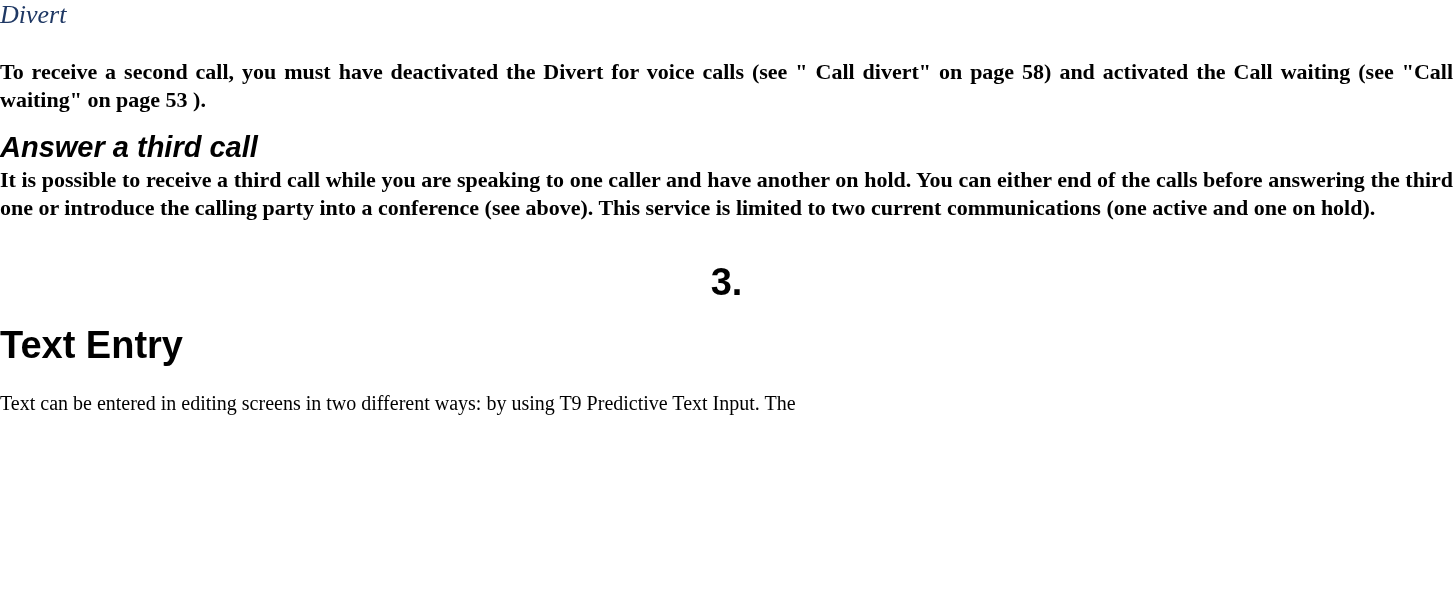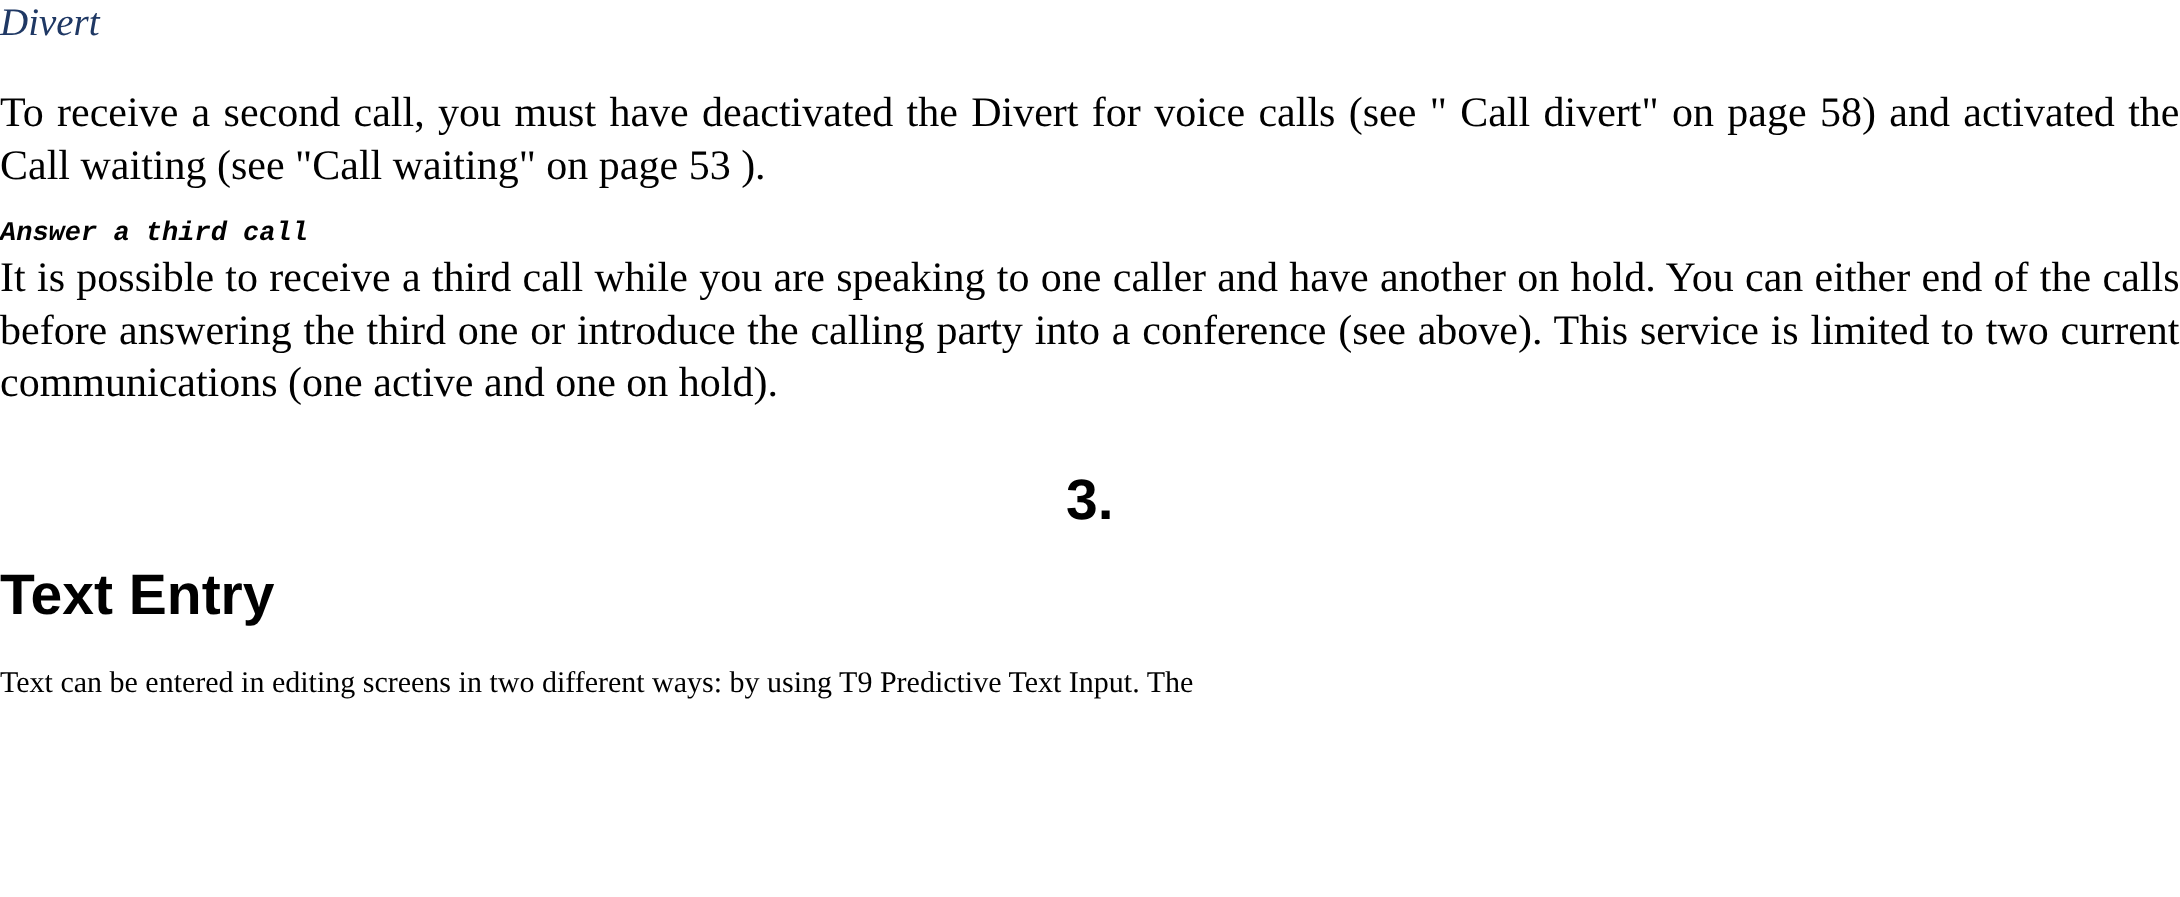"To receive a second call," .body-para { font-size: 28px -> 22px; font-weight: none -> bold }
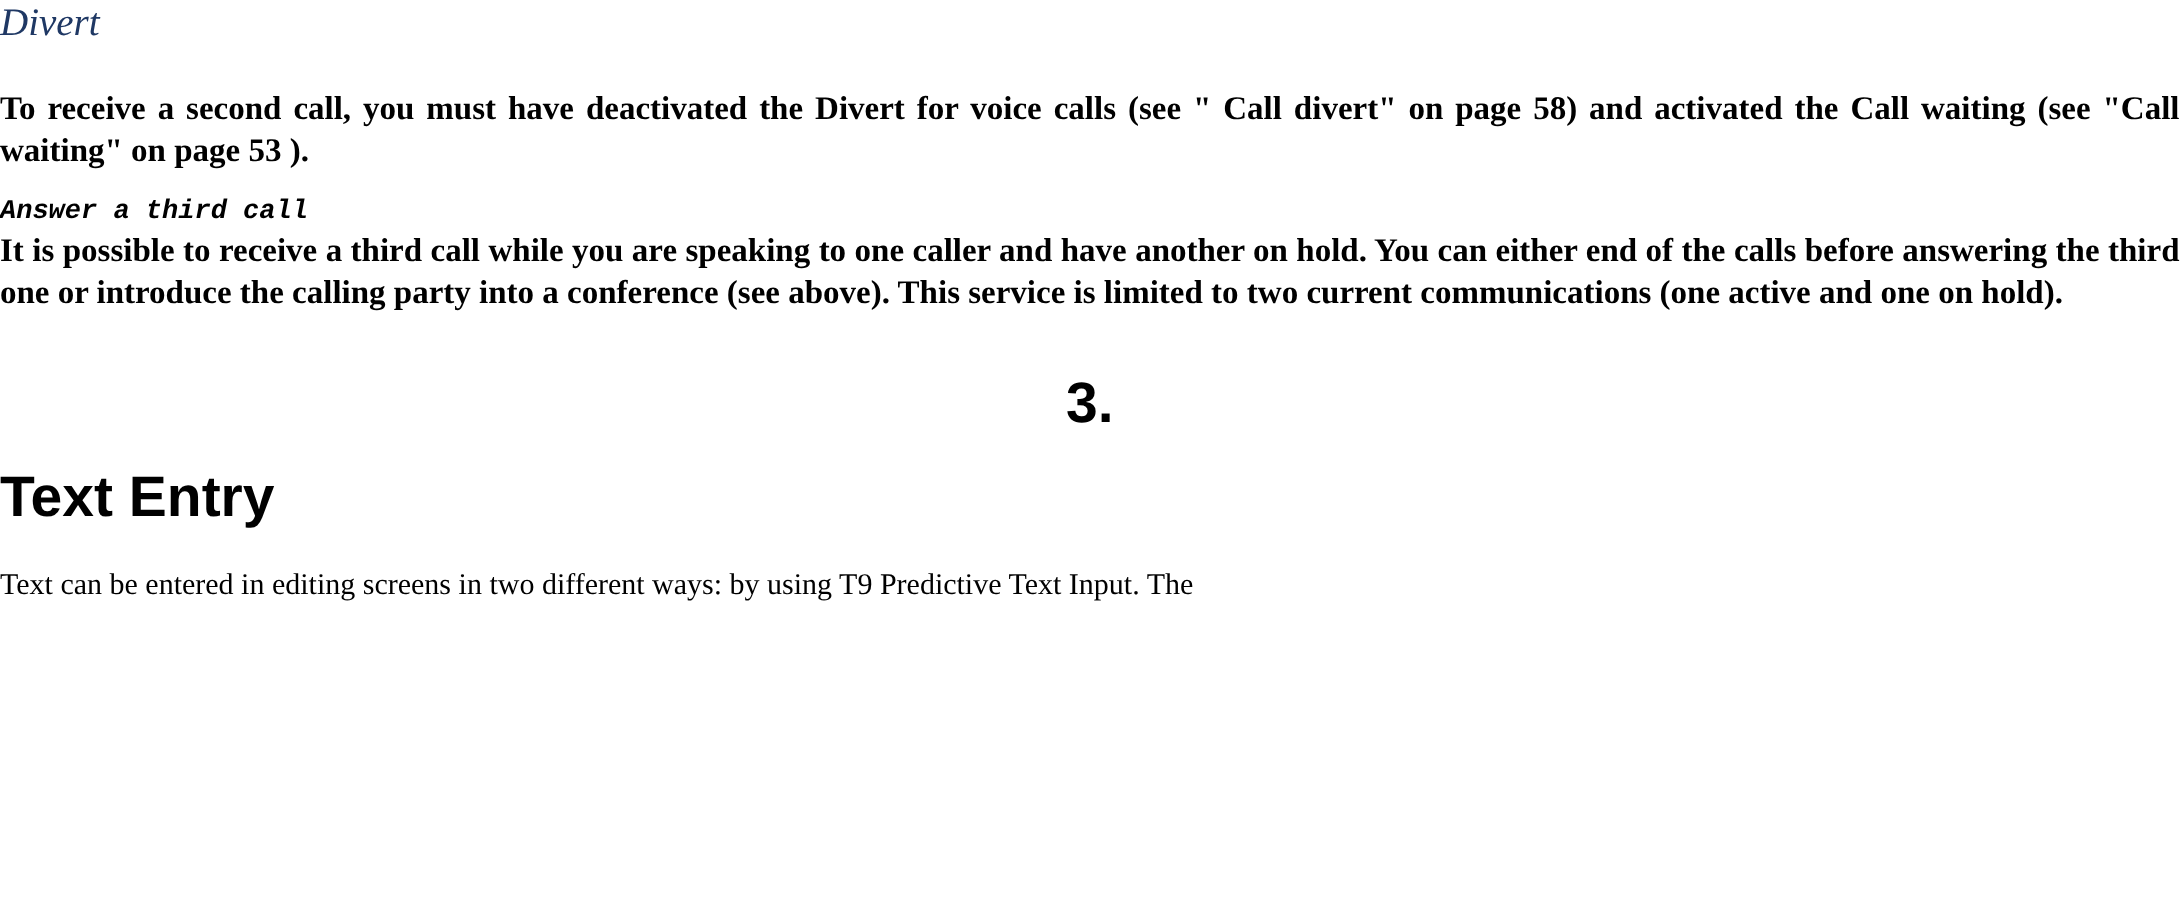"Answer a third call" .subheading { font-family: Liberation Mono, monospace -> Liberation Sans, sans-serif; font-size: 18px -> 29px }
